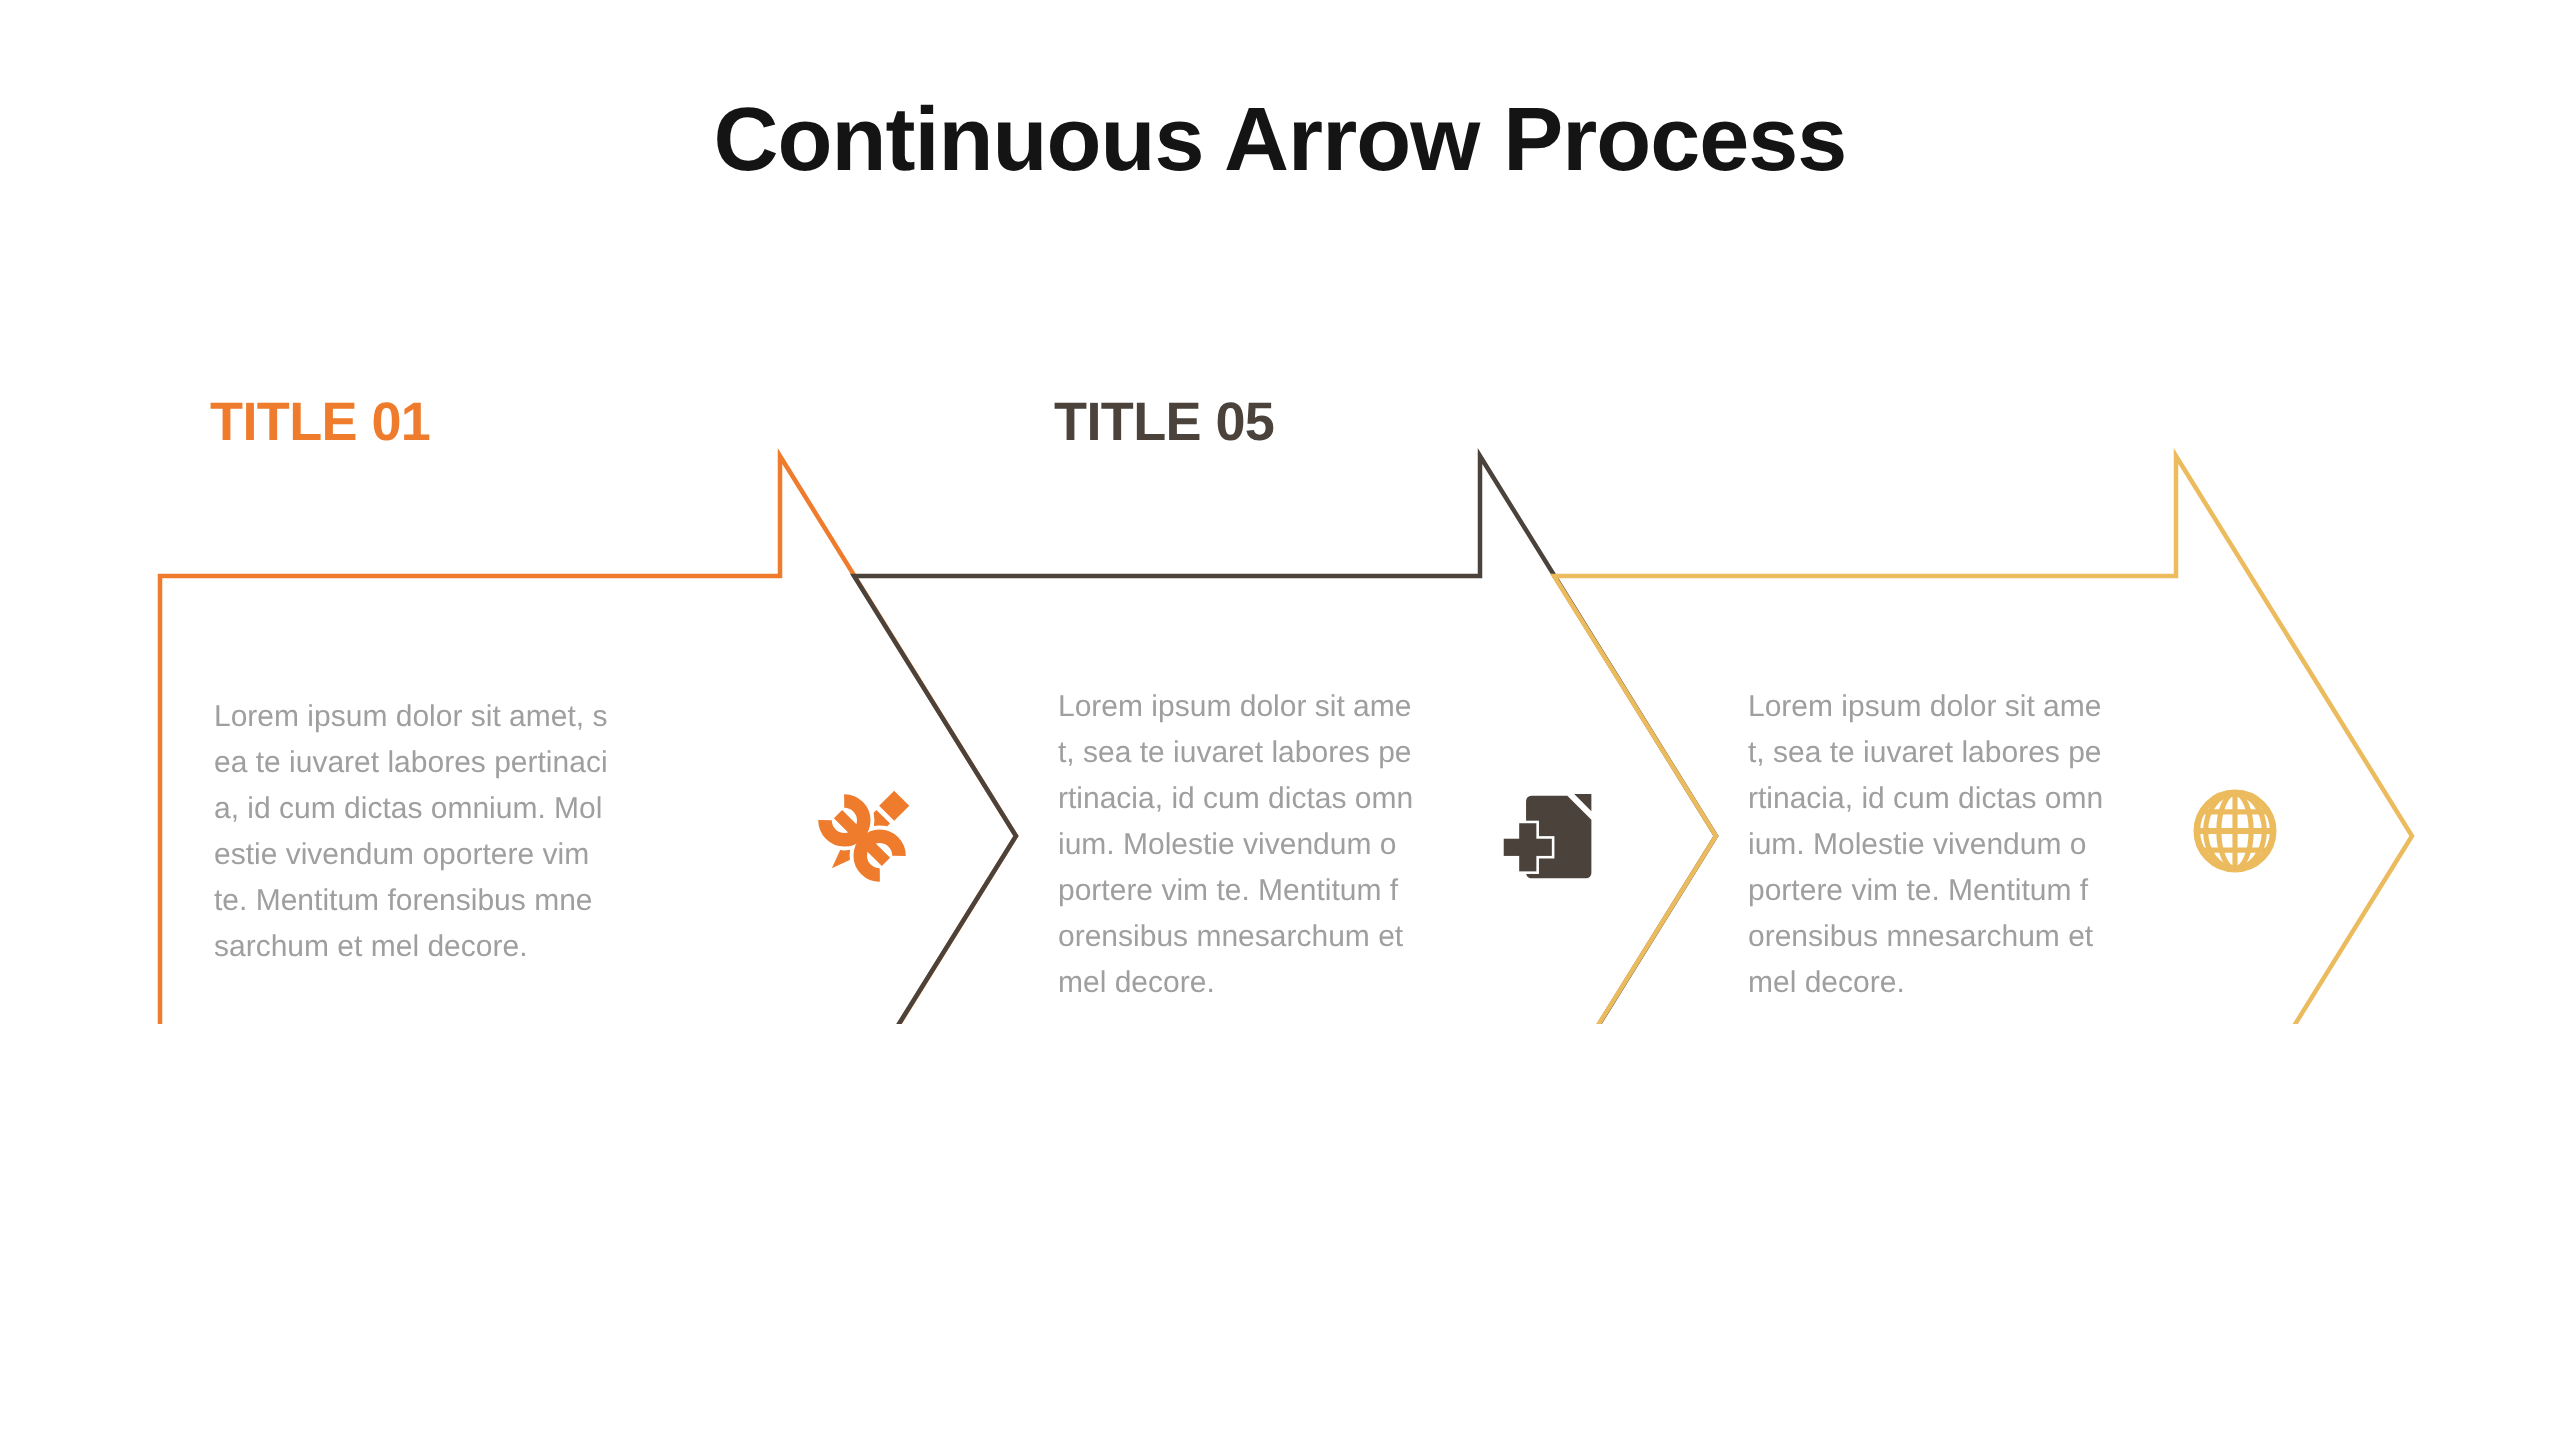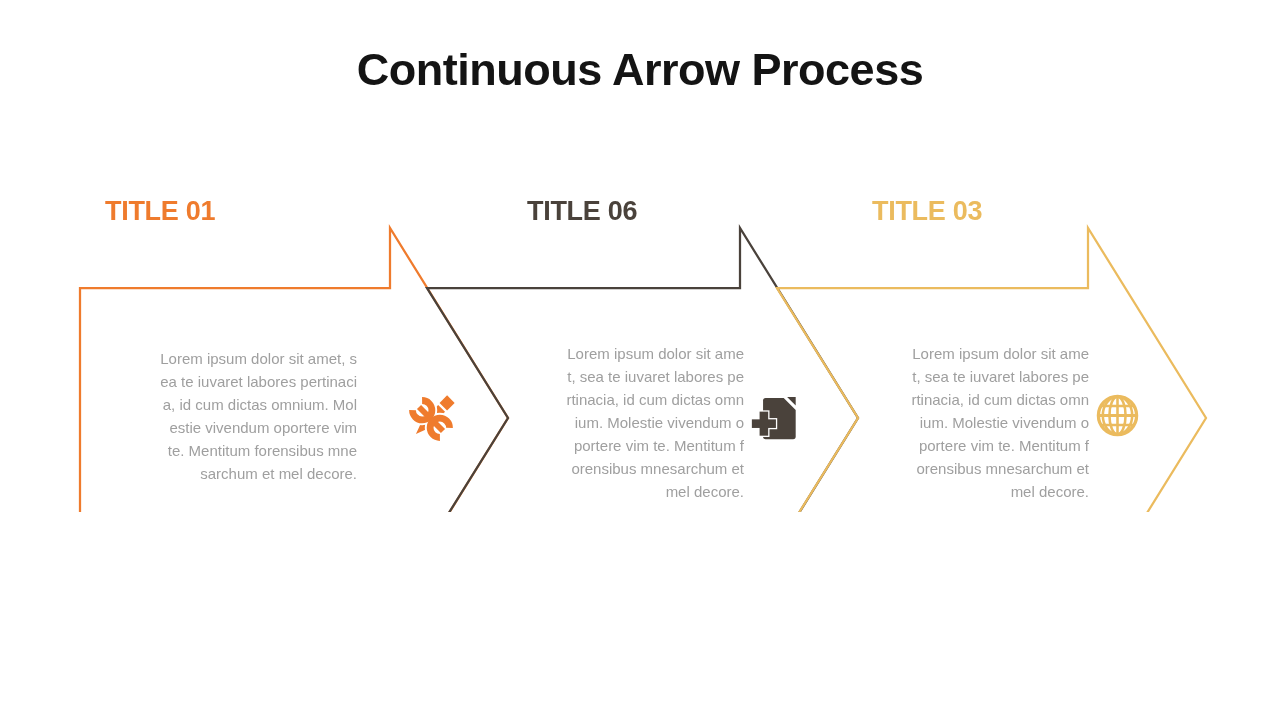"TITLE 06" div.step-title { text: 06 -> 05 }
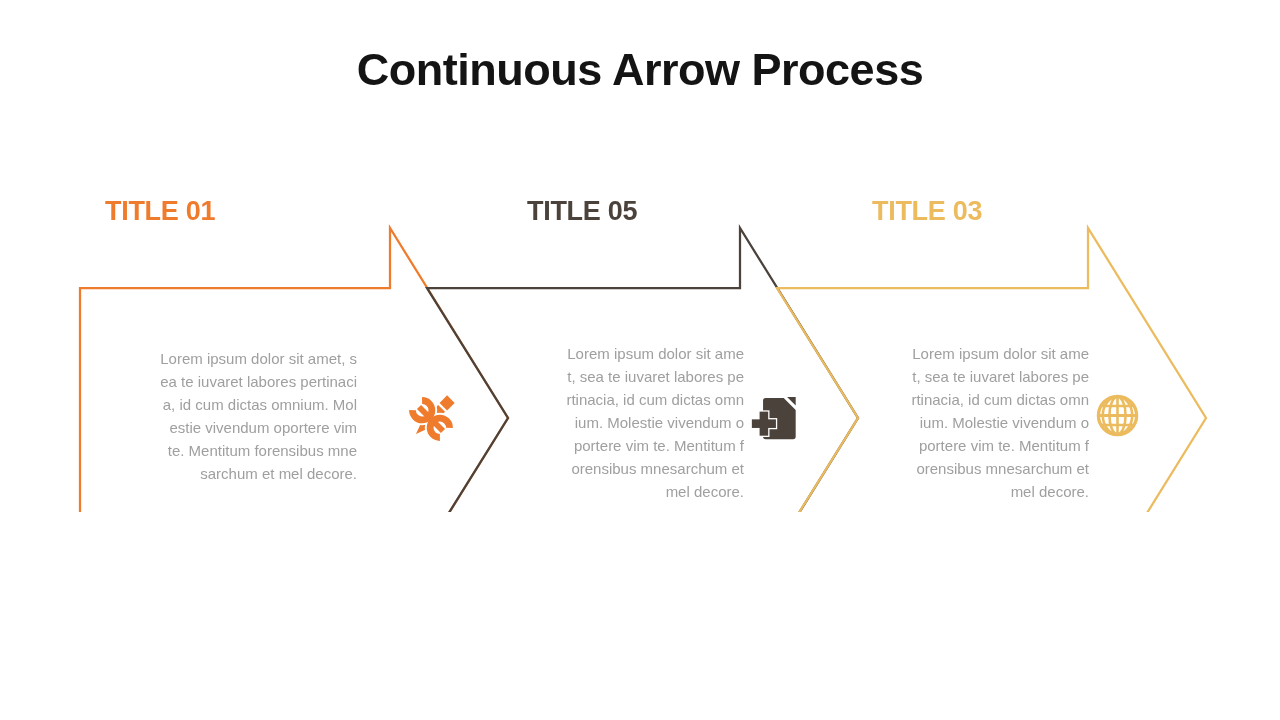"TITLE 03" div.step-title { html: <div>TITLE 03</div> -> none }
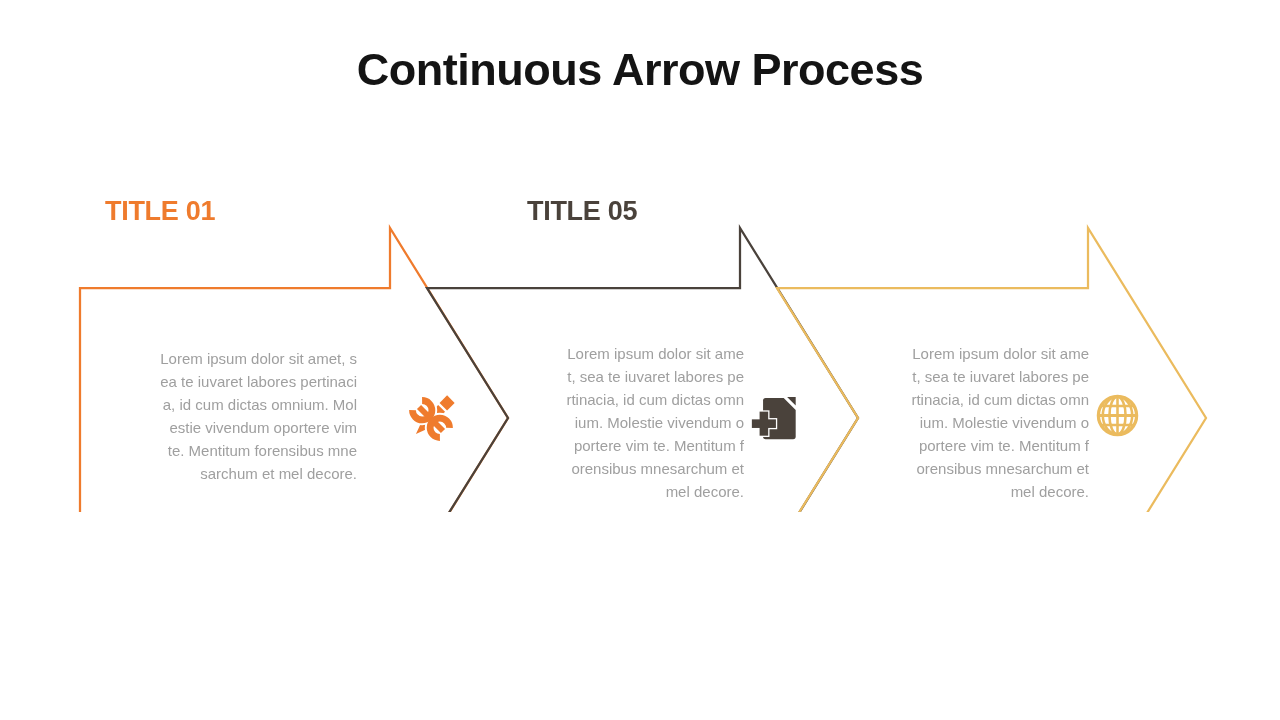"Lorem ipsum dolor sit amet," .step-body { text-align: right -> none }
